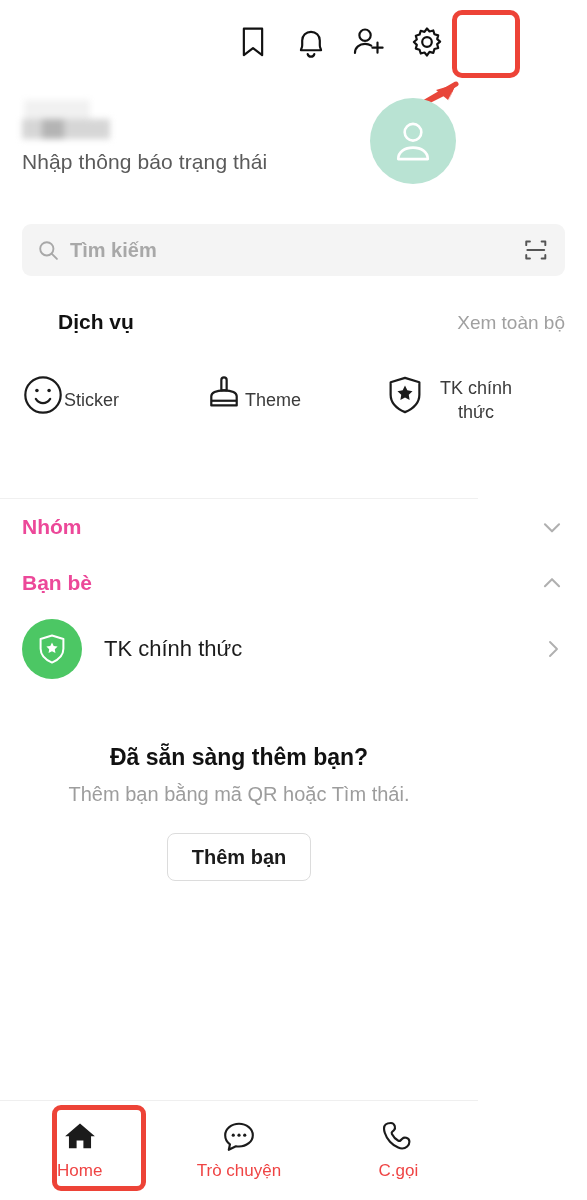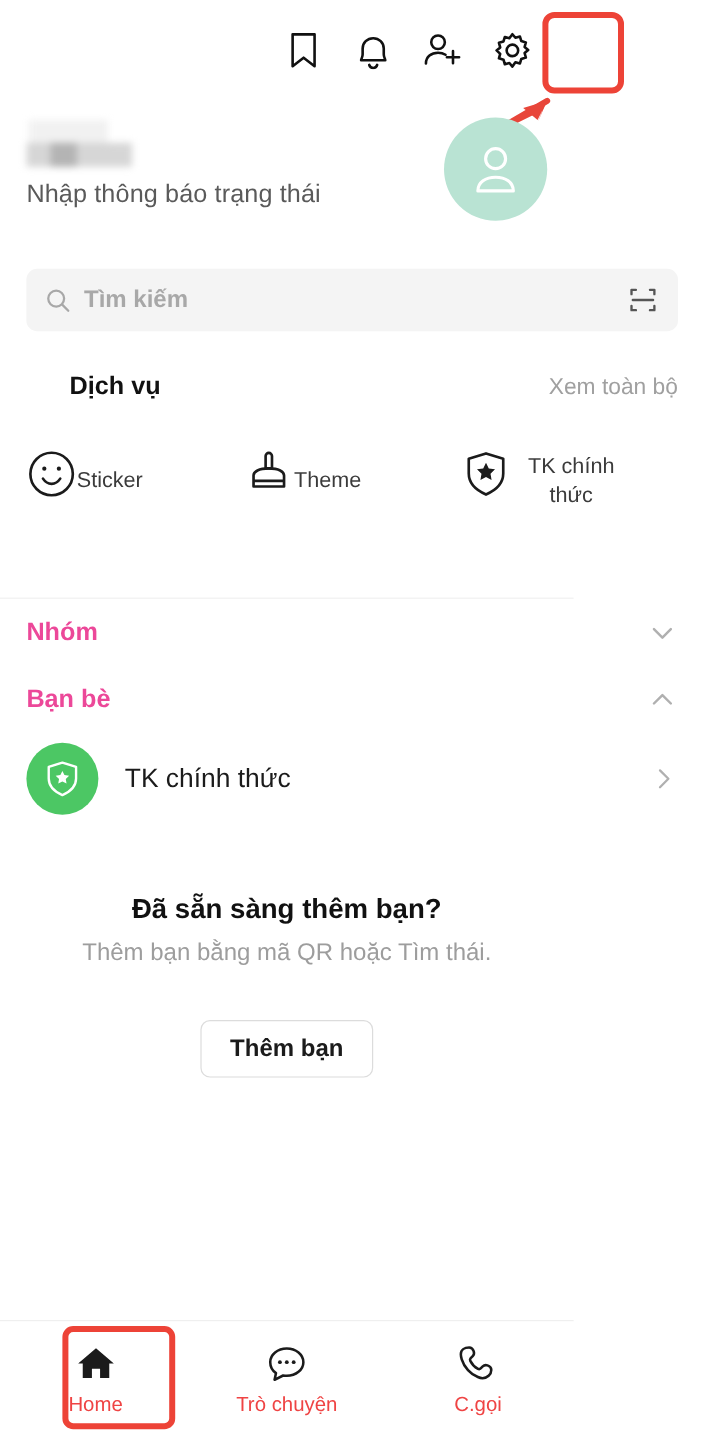"Thêm bạn" .add-friend-btn { margin-top: 44px -> 27px }
